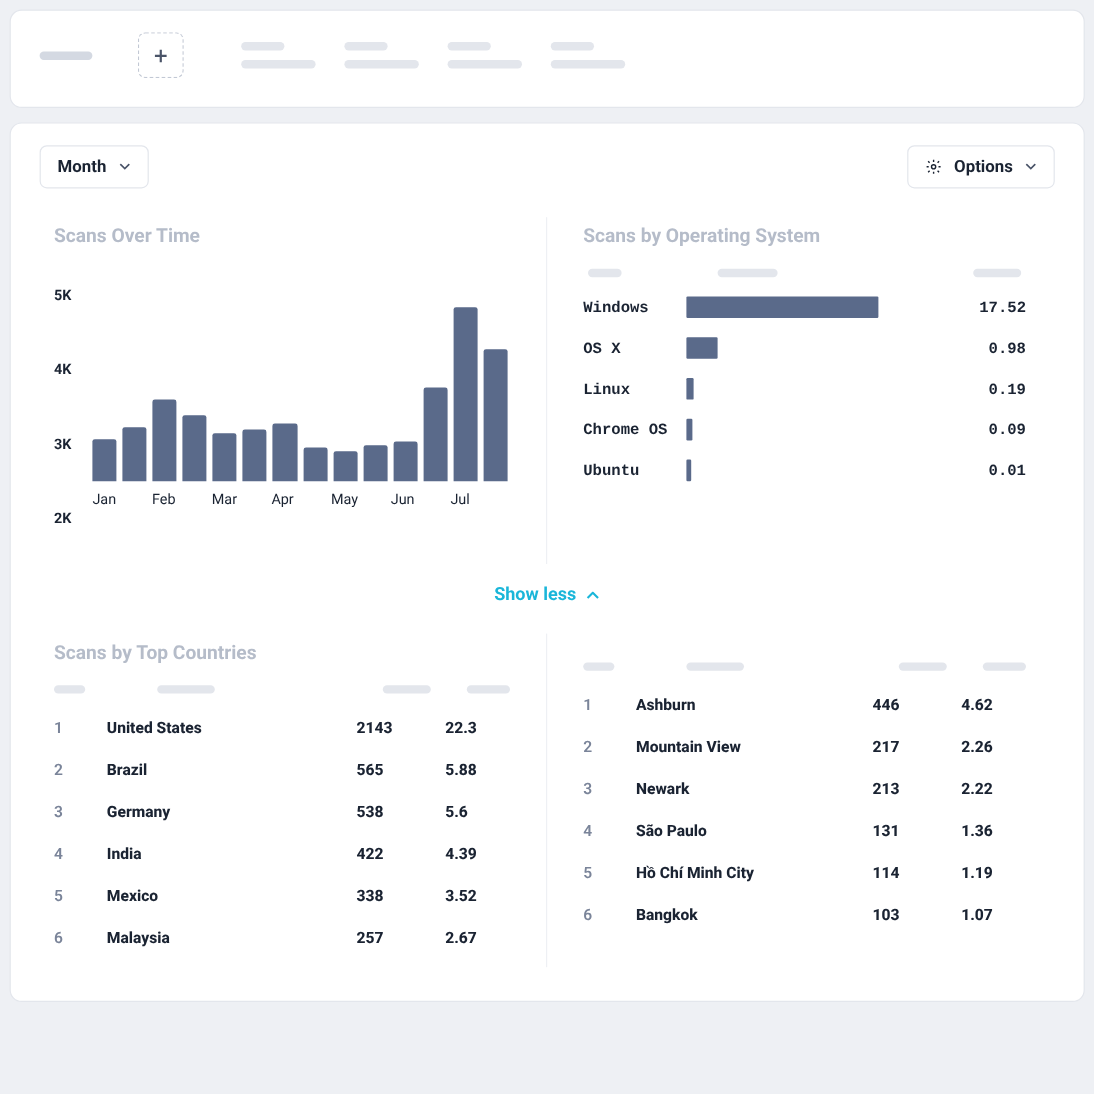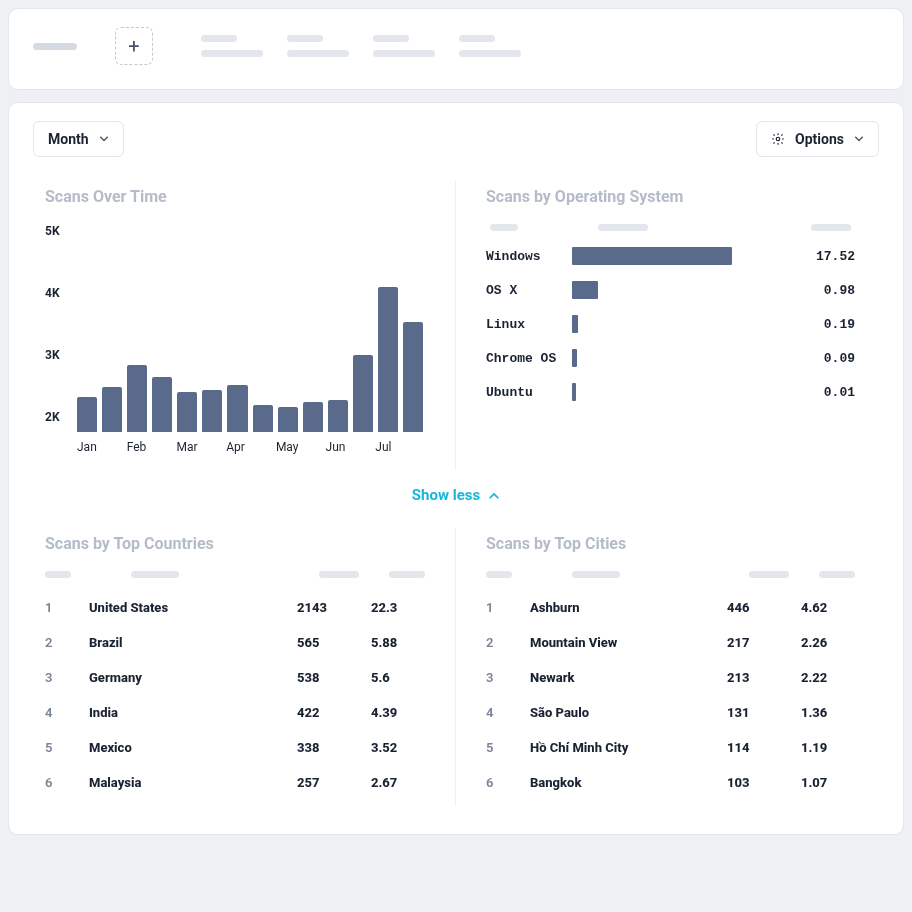"5K" .chart-area { align-items: none -> center }
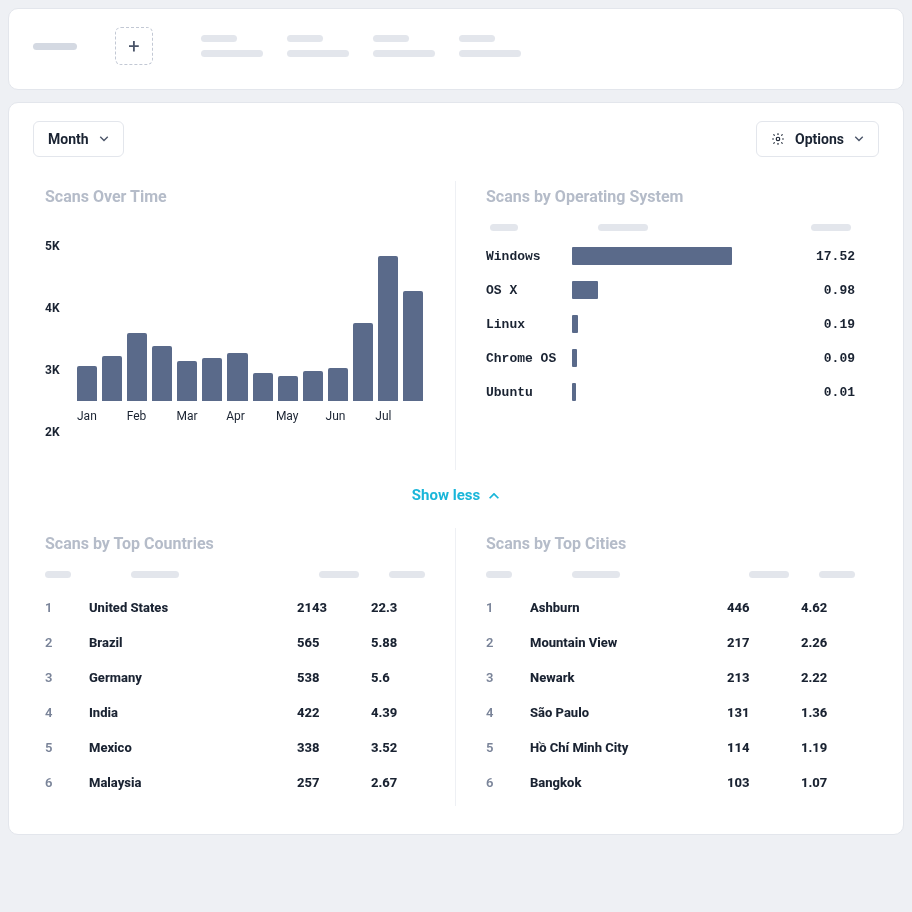"Scans by Top Cities" div.panel-title { html: <div>Scans by Top Cities</div> -> none }
